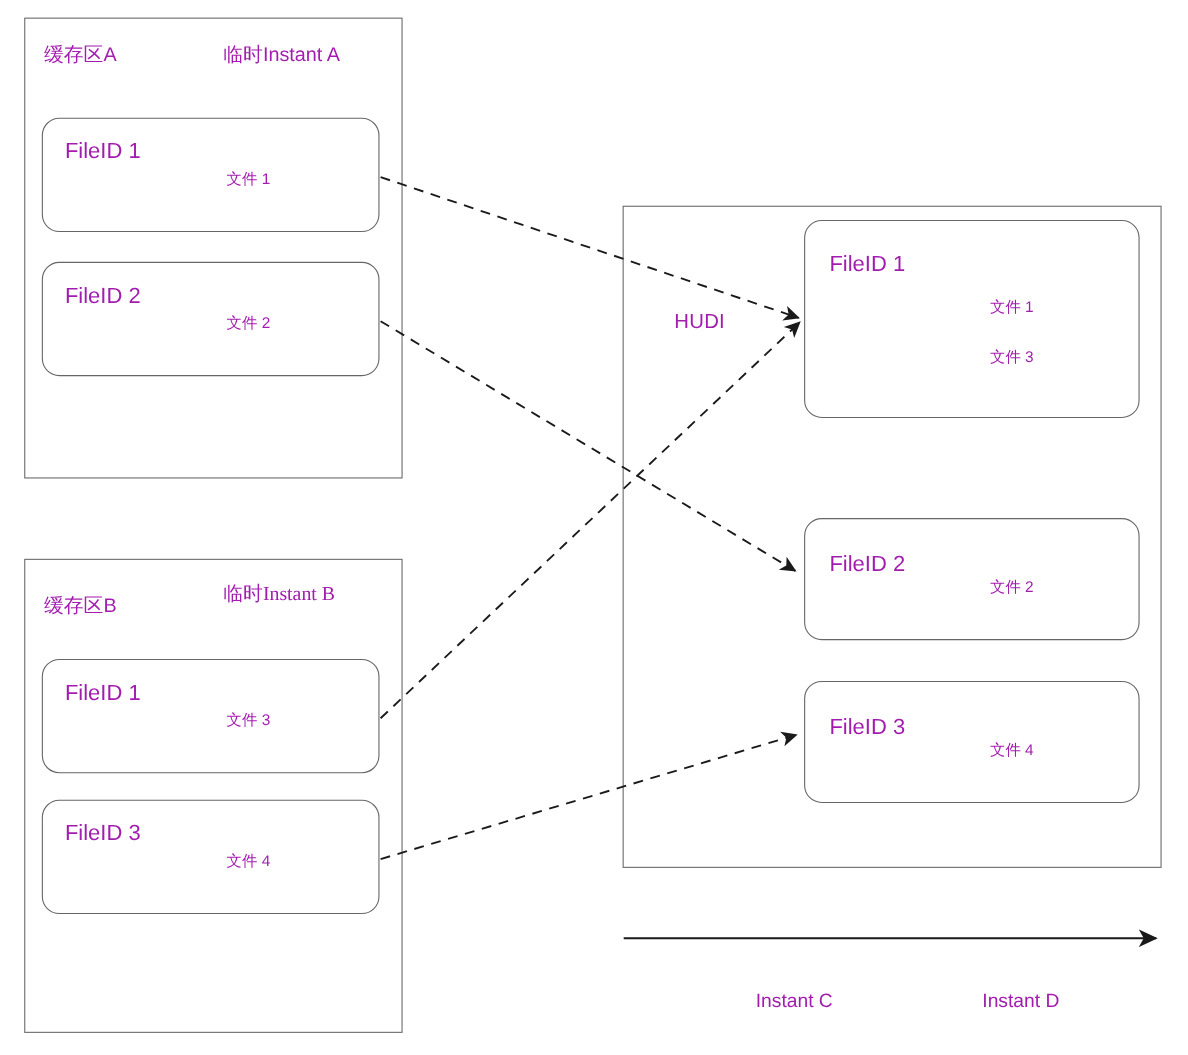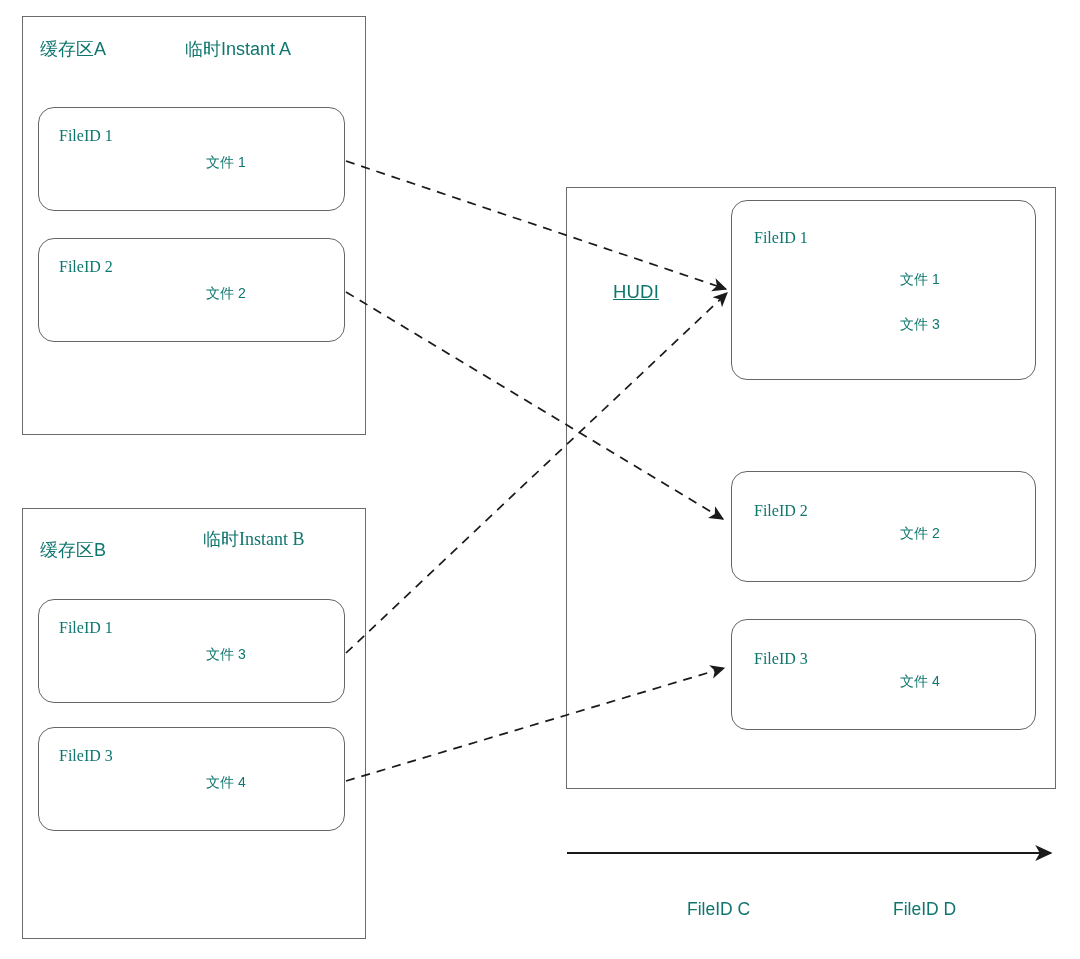"缓存区A" .label { color: #0f766e -> #a21caf }
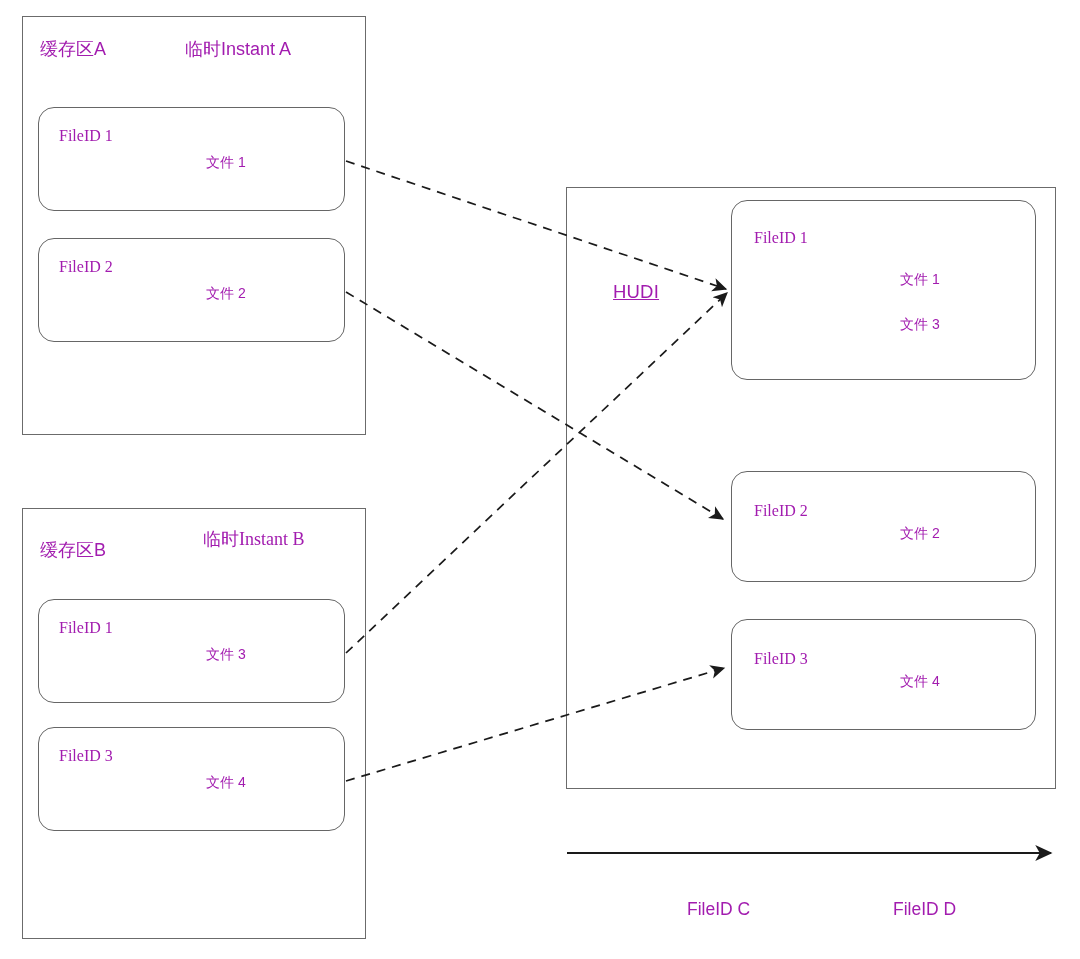"临时Instant A" div.label { left: 185px -> 203px }
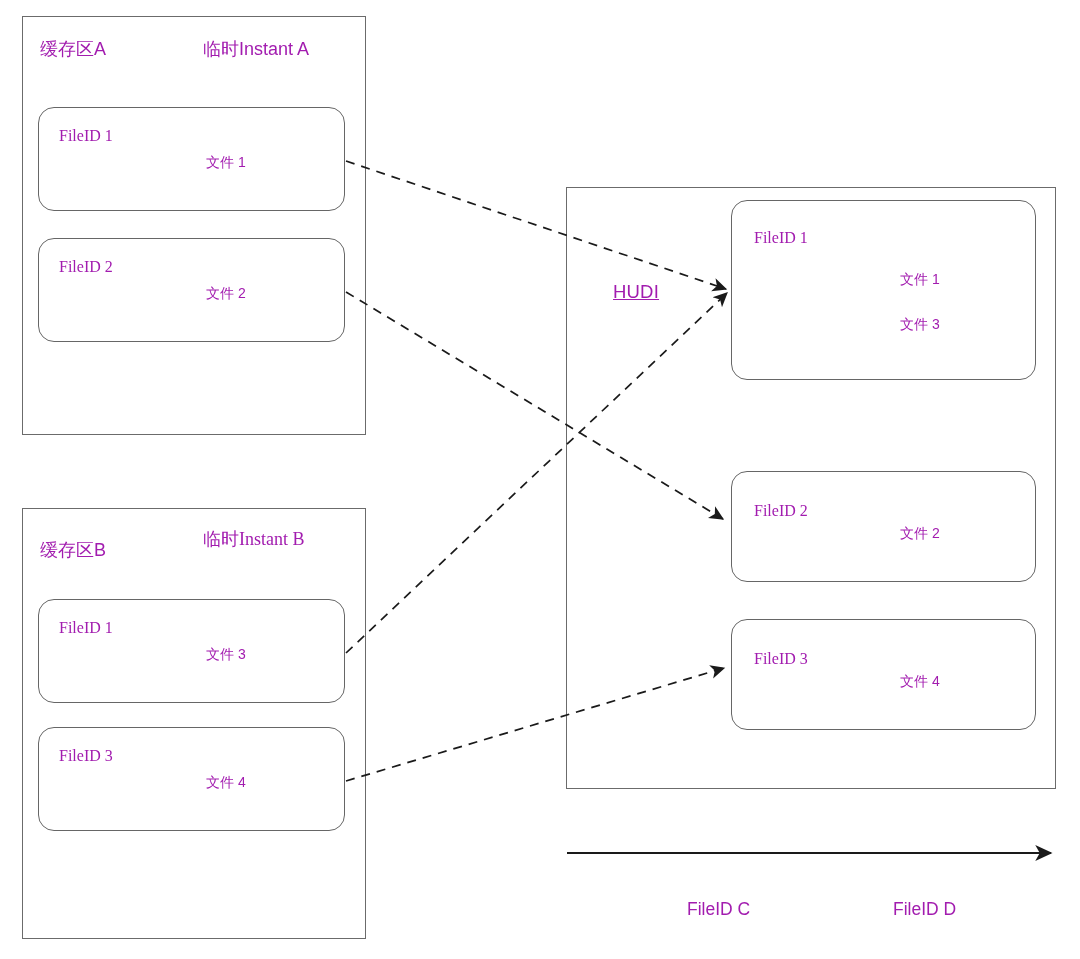"FileID 1" .fileid-label { font-family: Liberation Serif, serif -> none; font-size: 16px -> 20px }
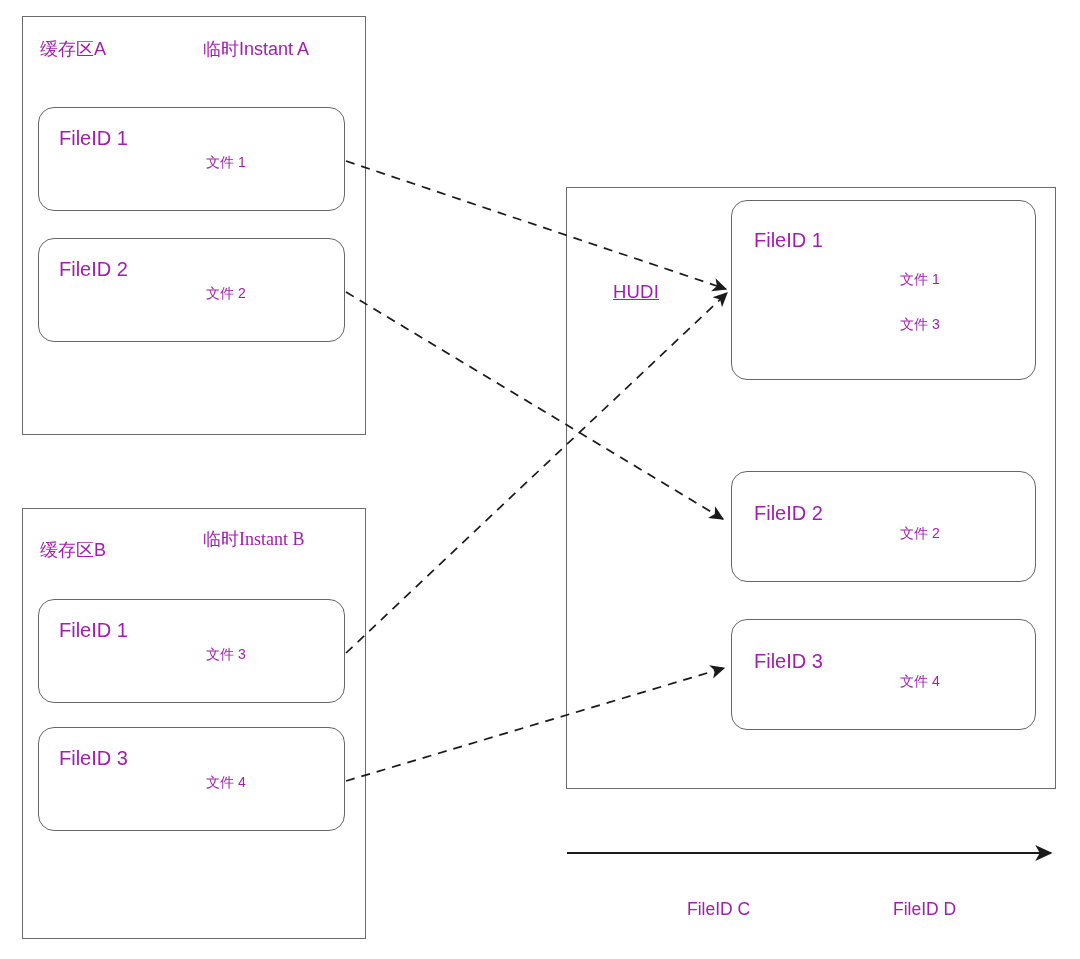"HUDI" div.label { text-decoration: underline -> none }
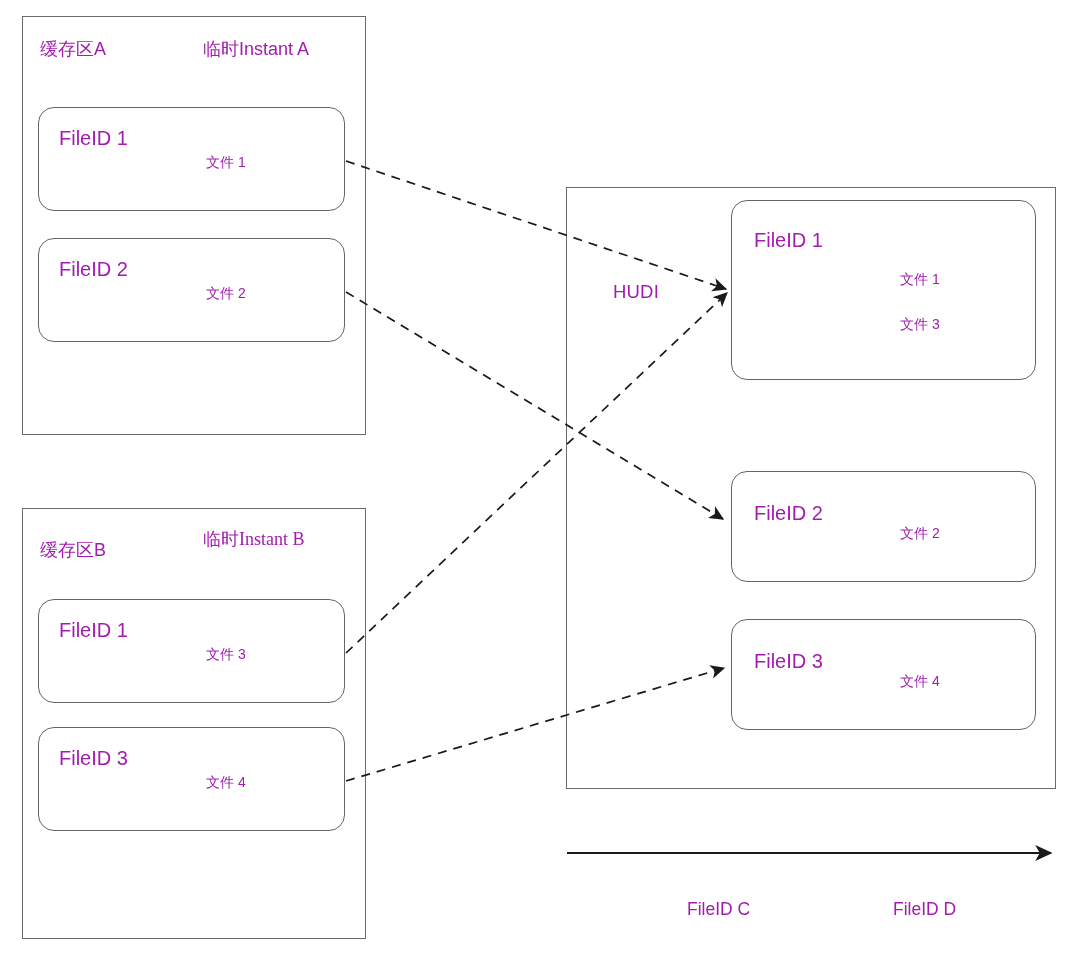"FileID C" div.label { text: FileID -> Instant }
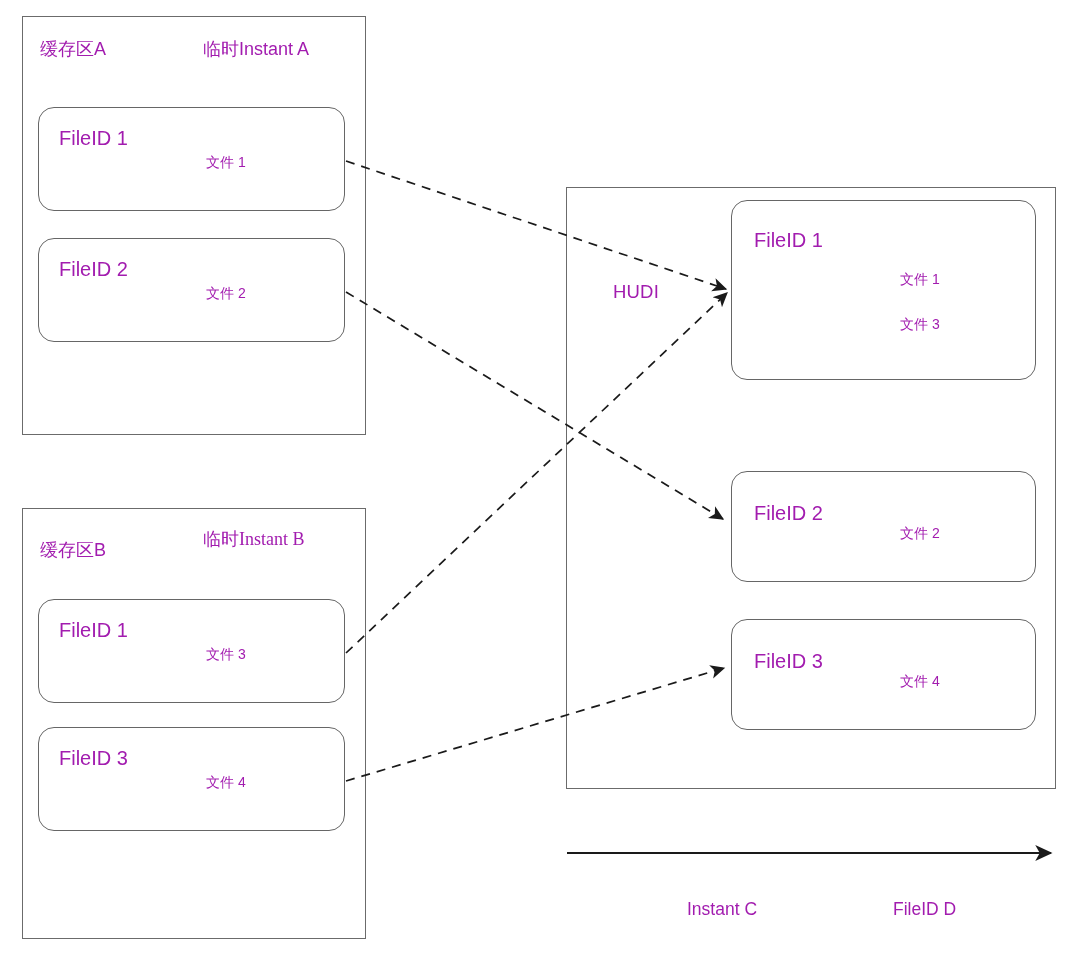"FileID D" div.label { text: FileID -> Instant }
